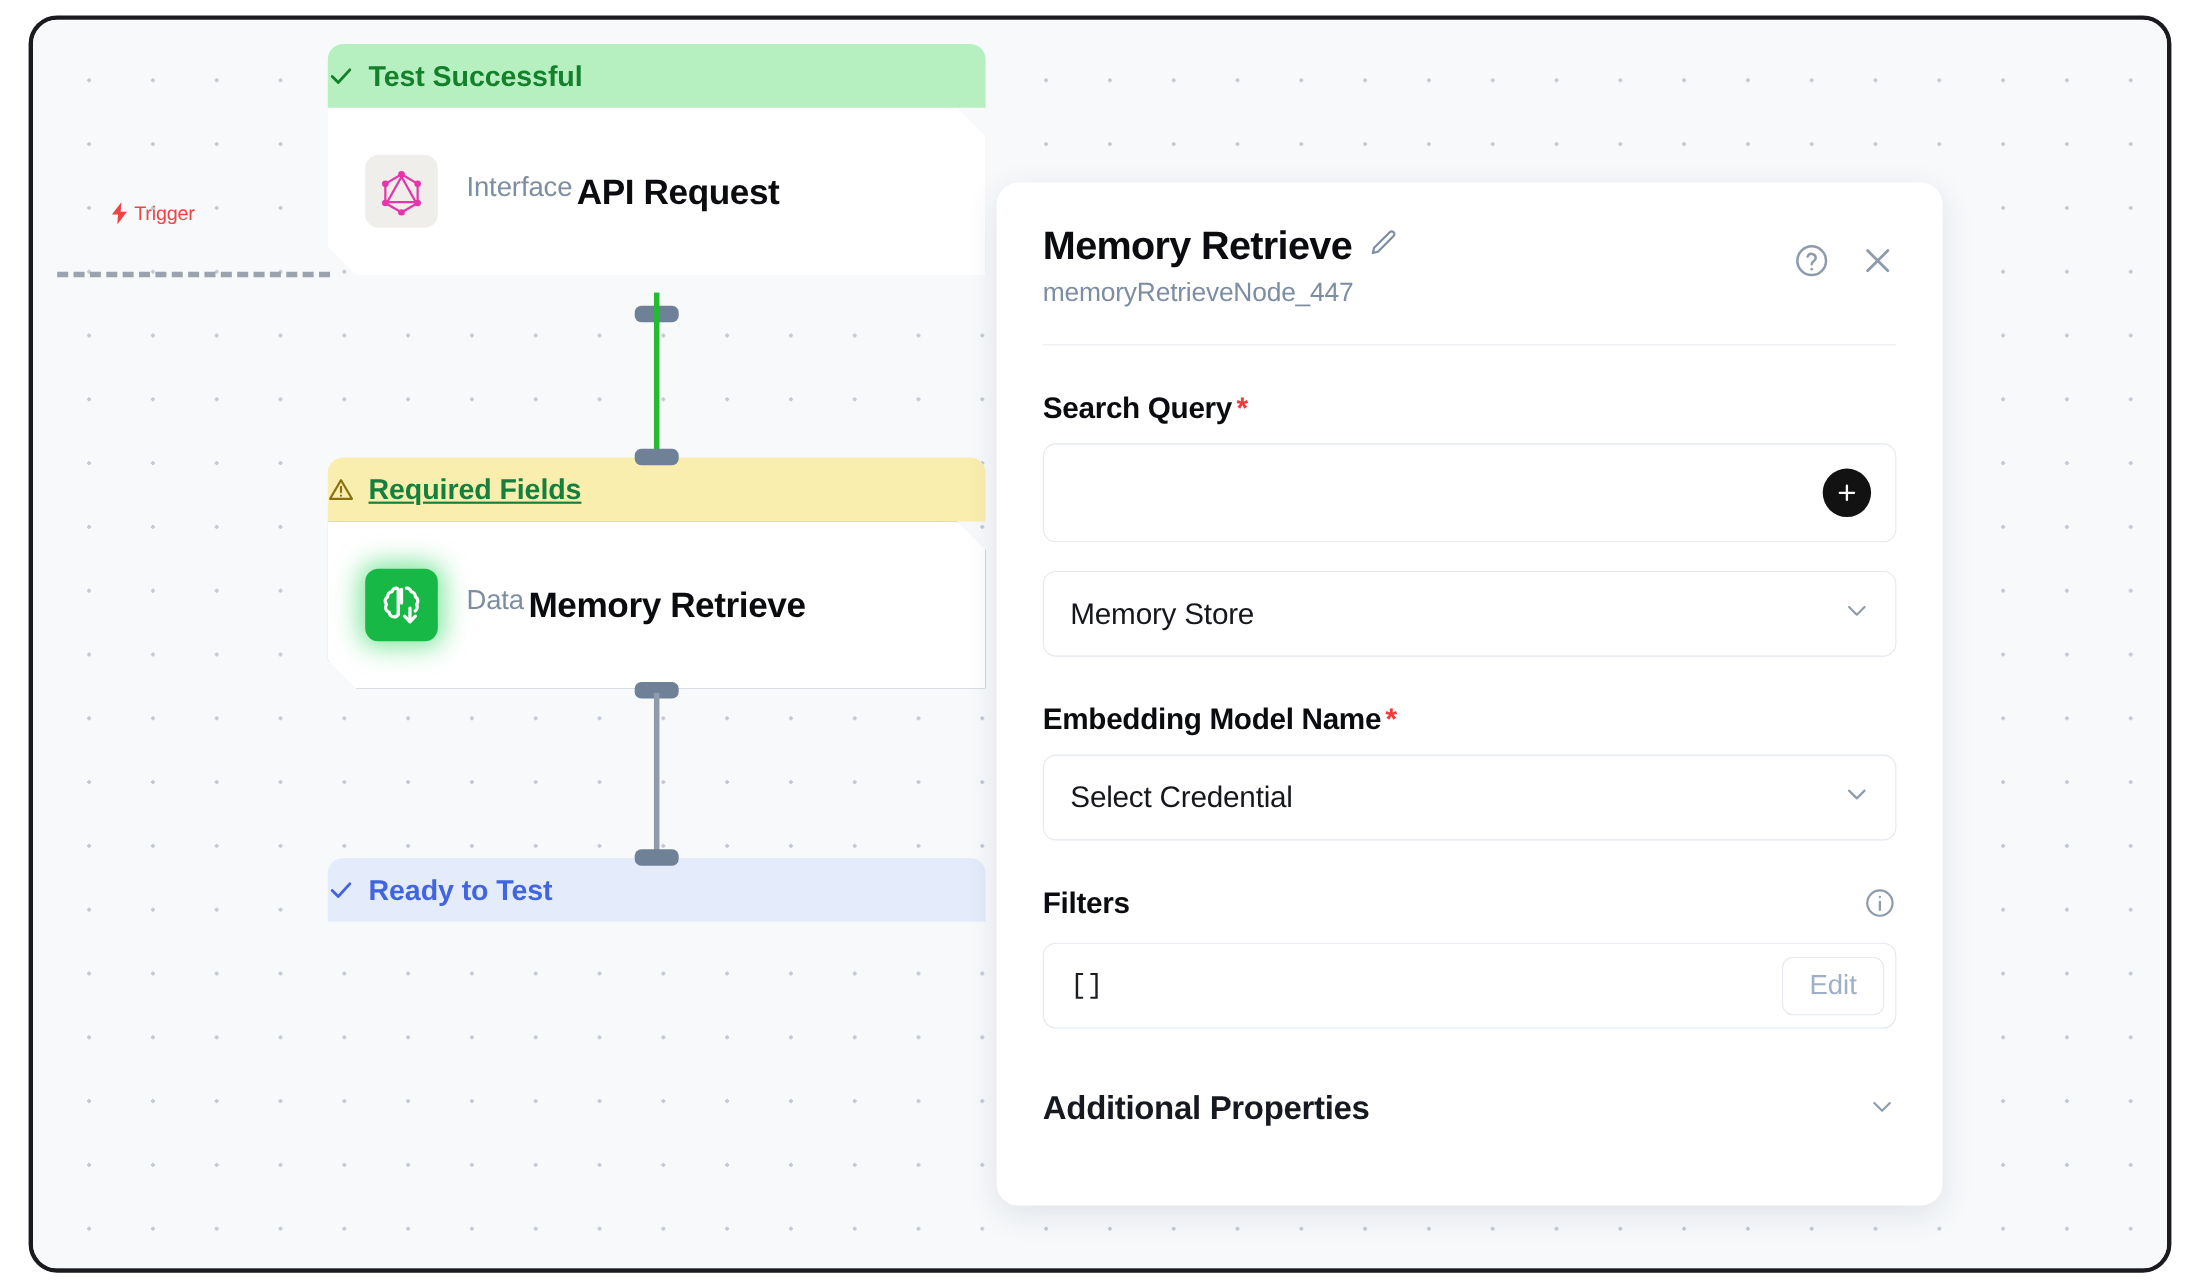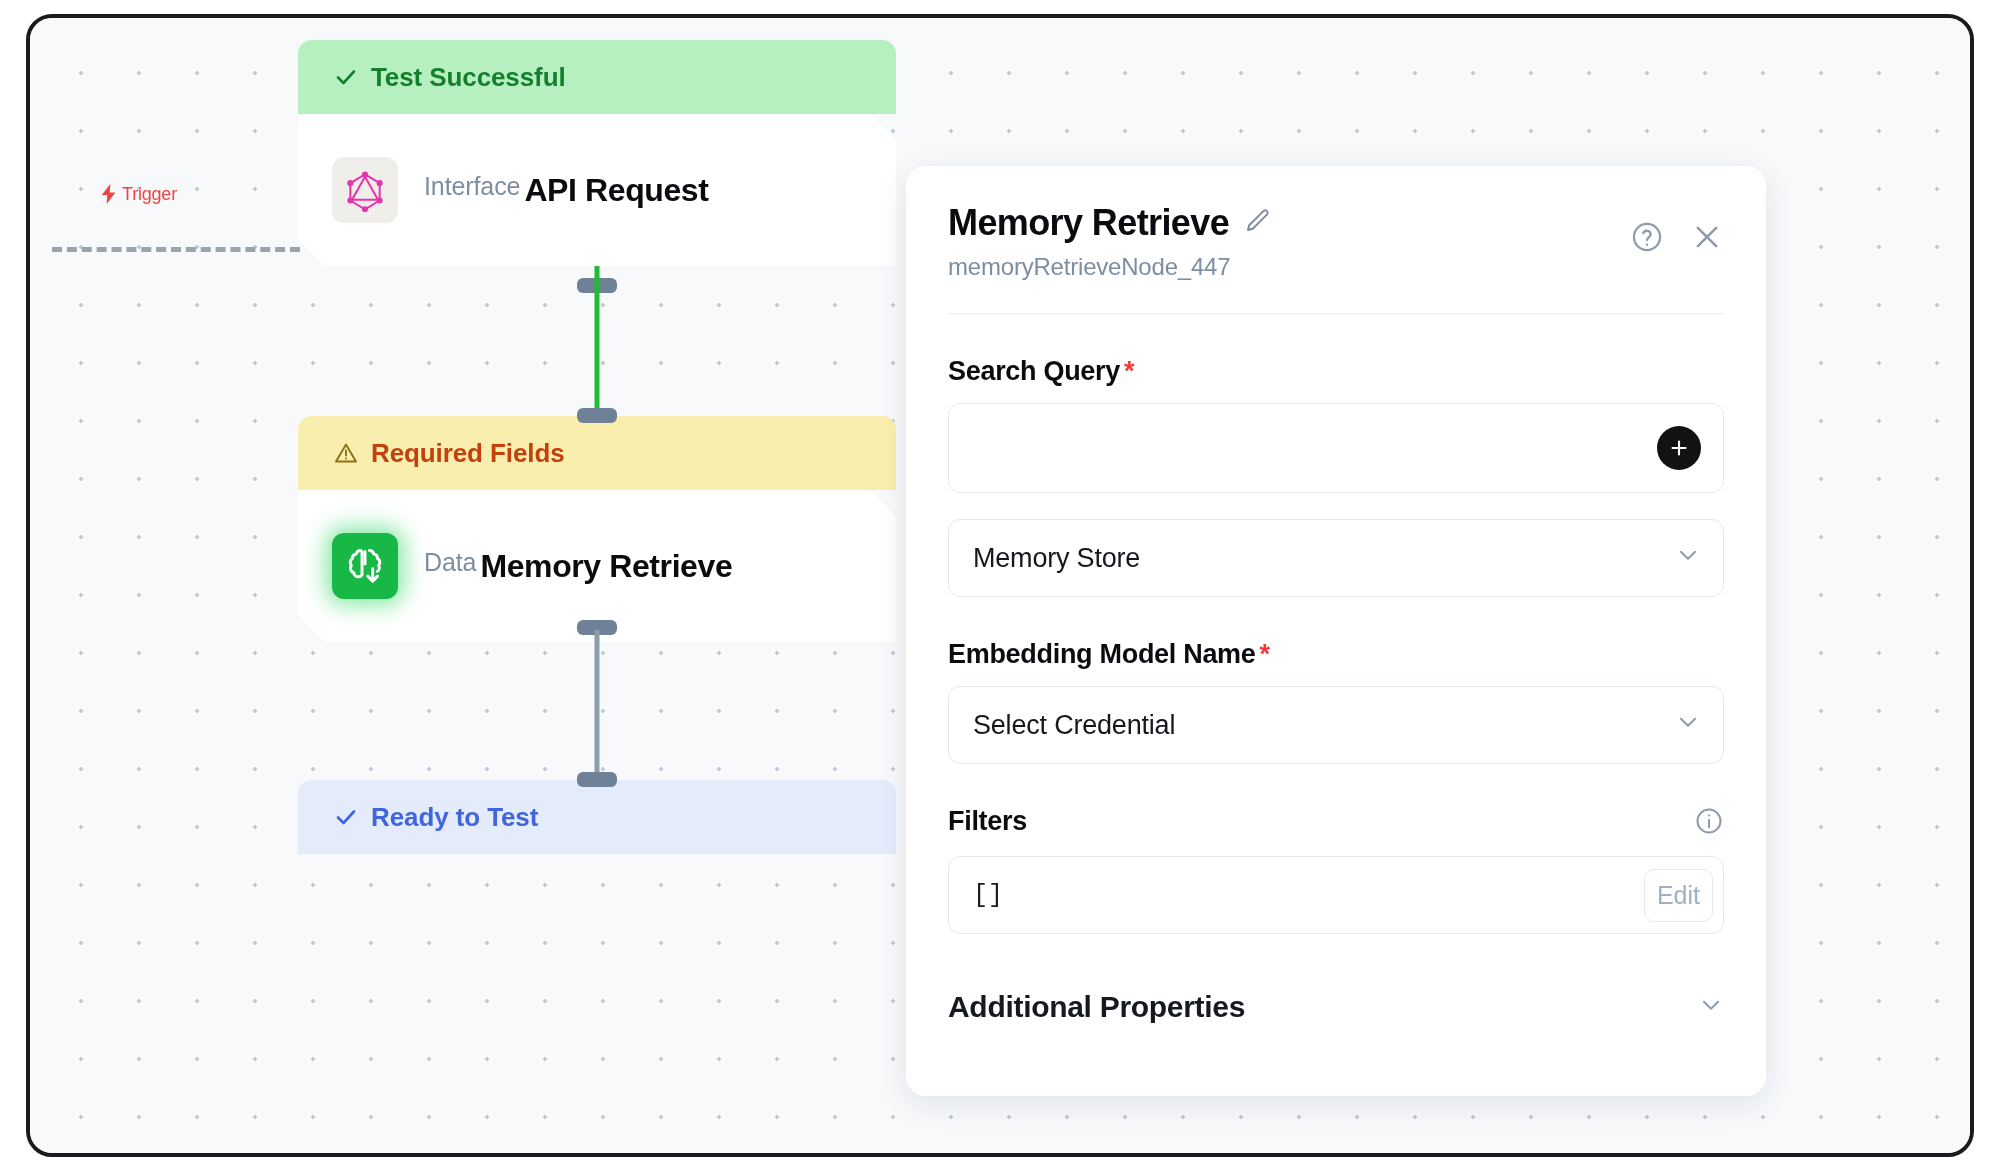"Test Successful" .node-banner { height: 74px -> 58px; padding-left: 36px -> none }
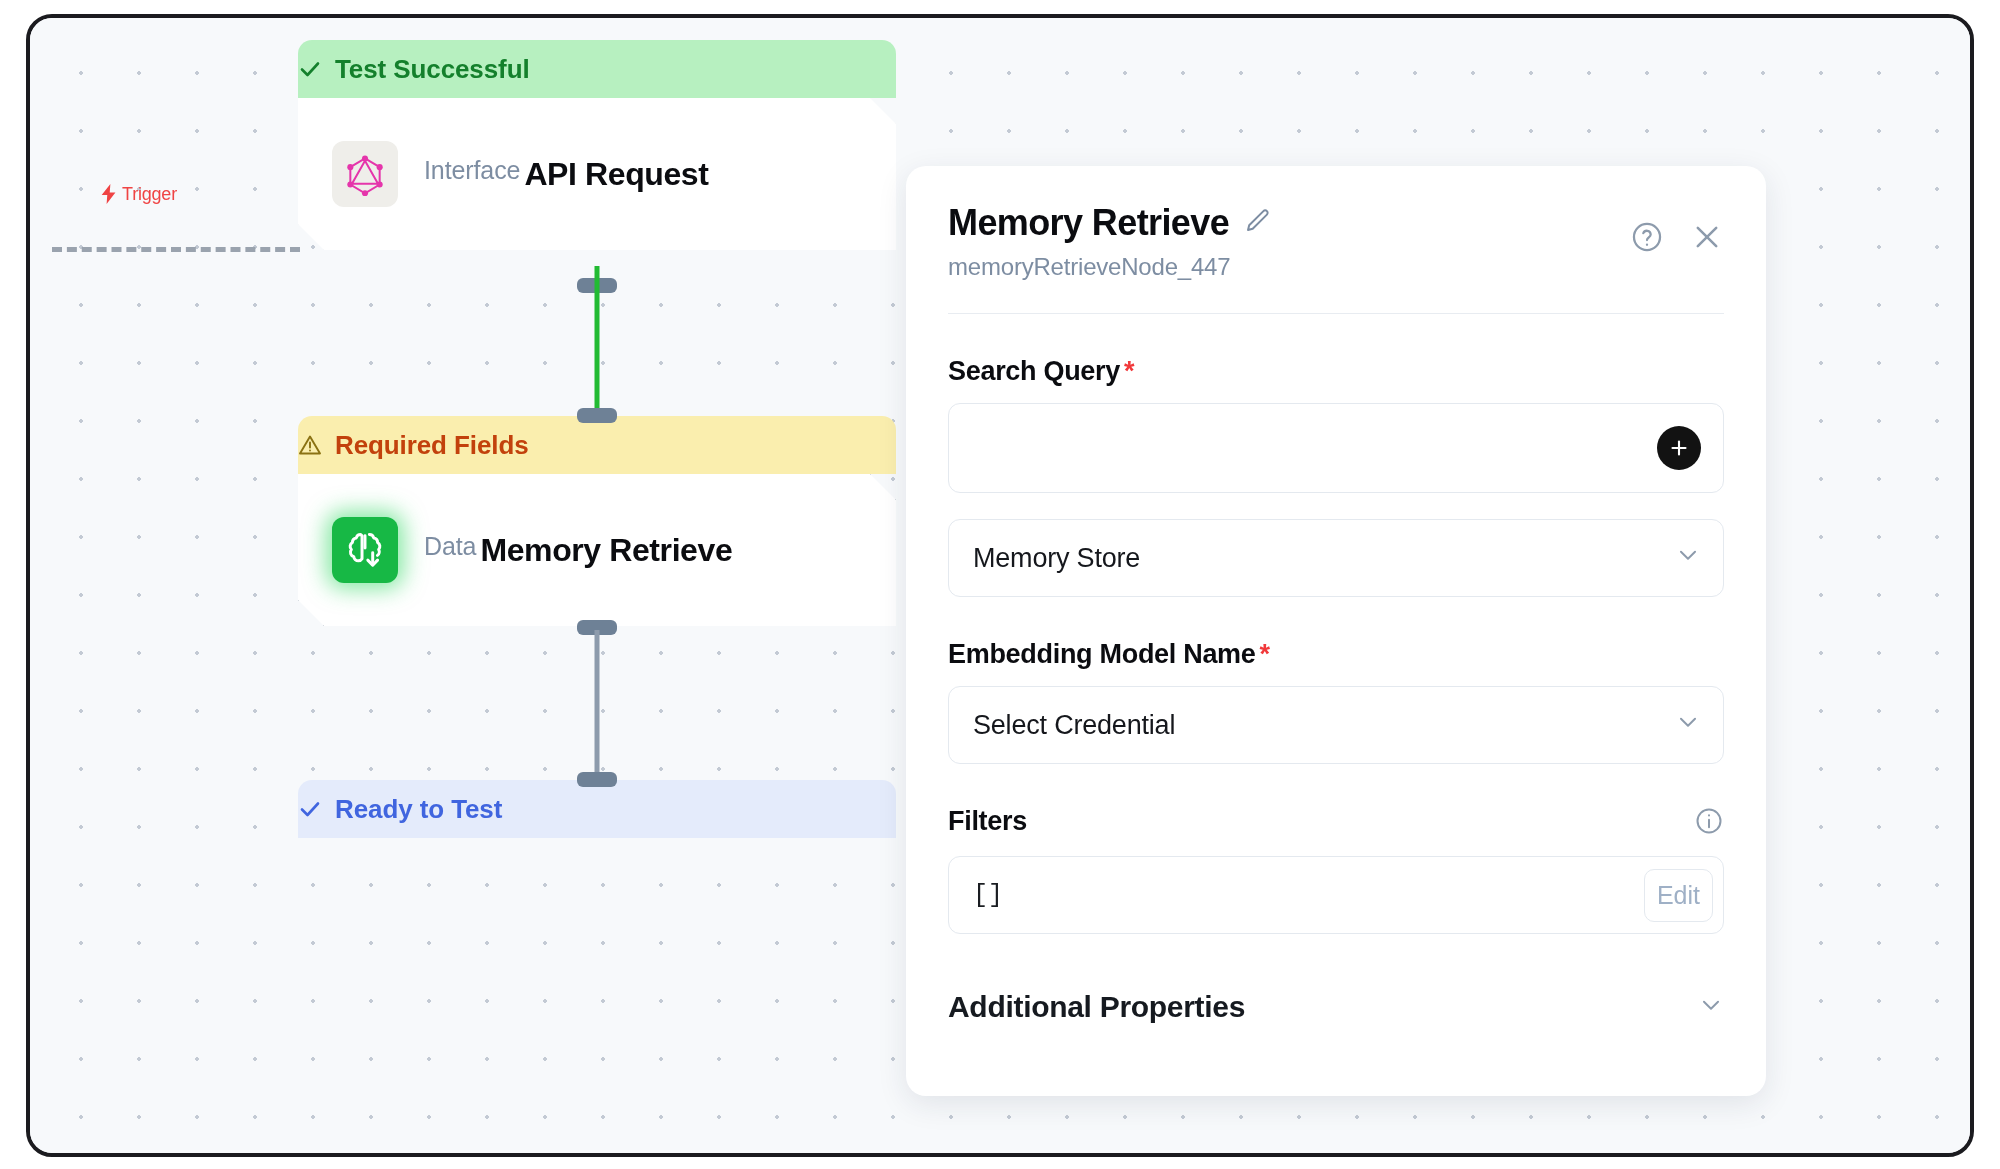"Required Fields" .banner-warn { color: #c2410c -> #15803d; text-decoration: none -> underline }
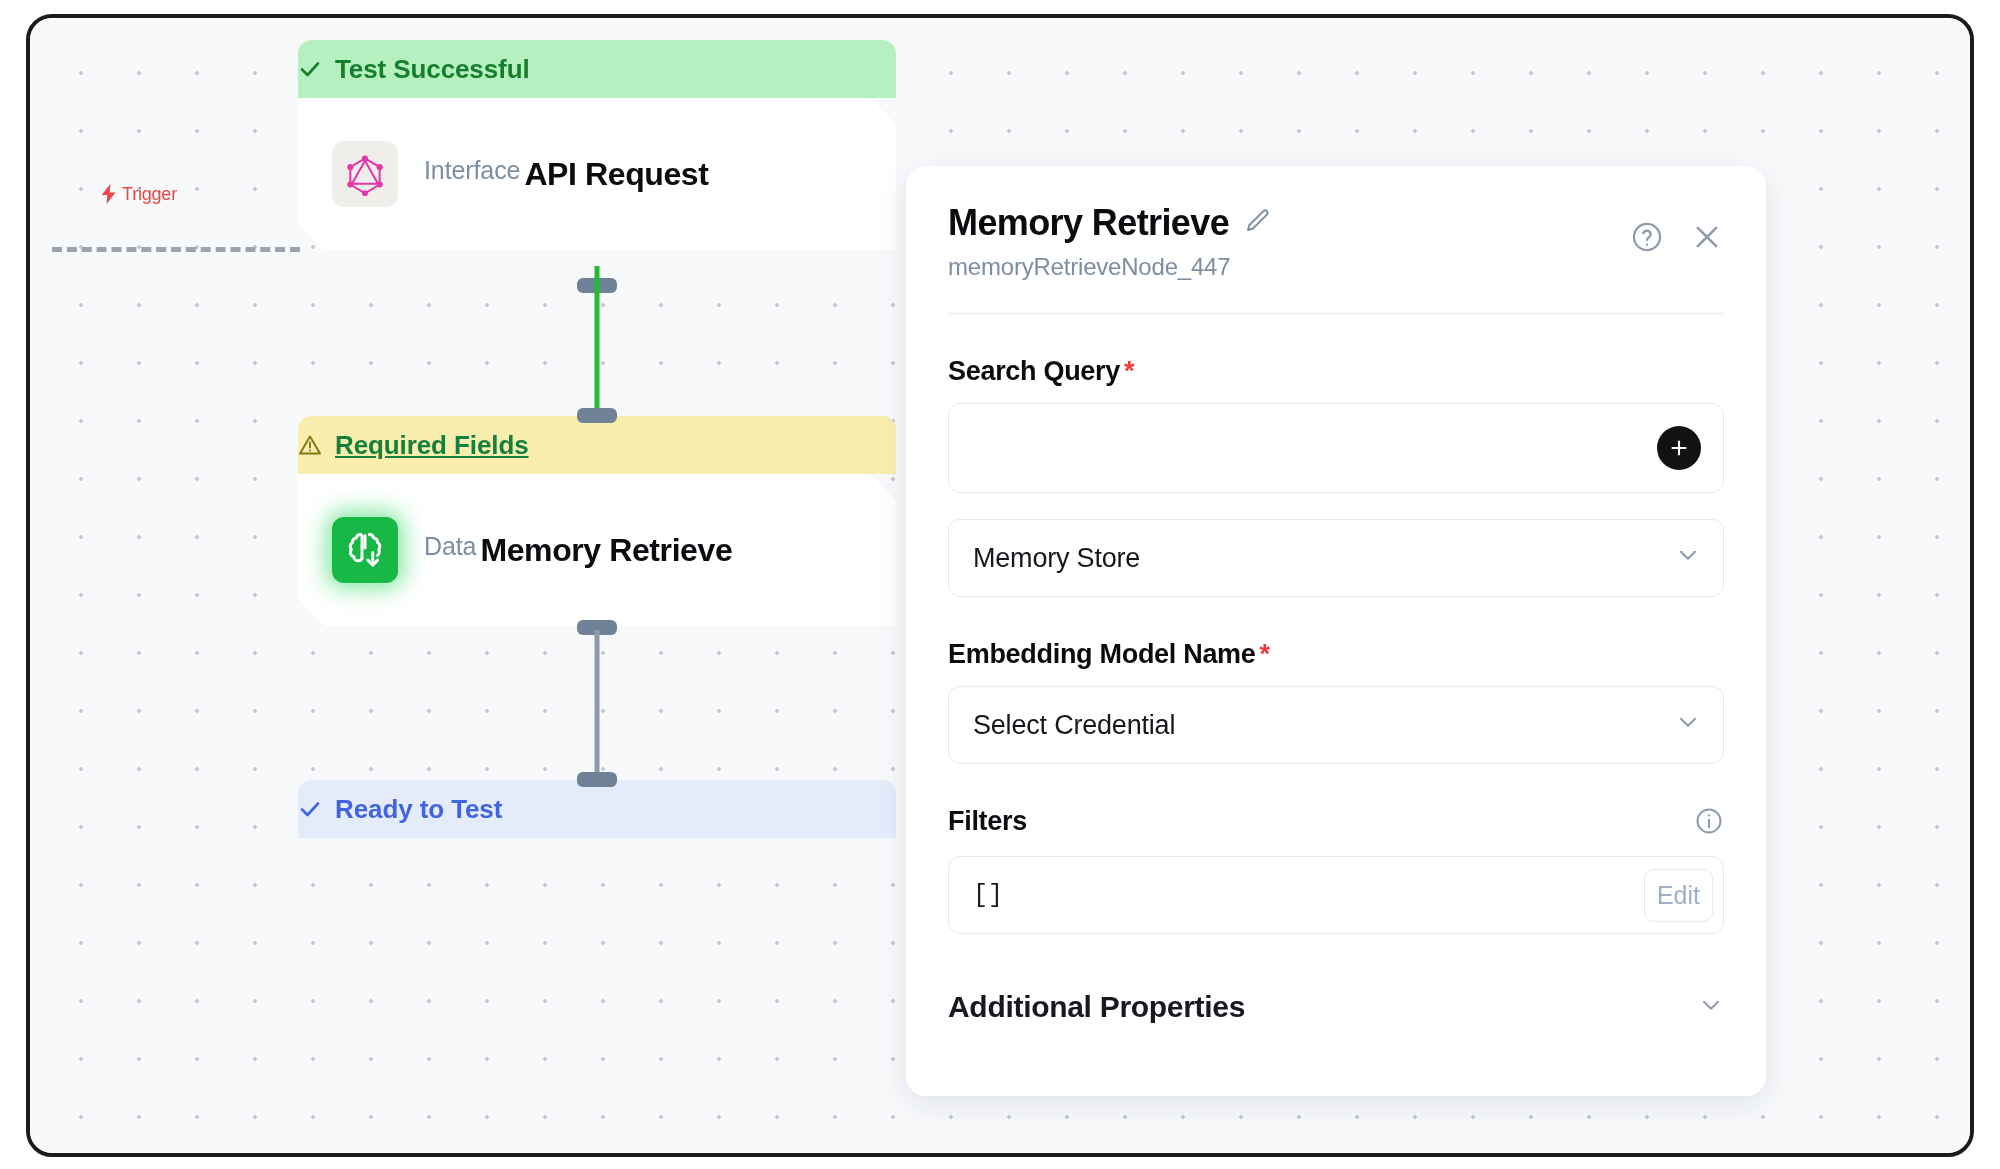"Edit" .edit-btn { padding: 11px 12px -> 11px 24px }
